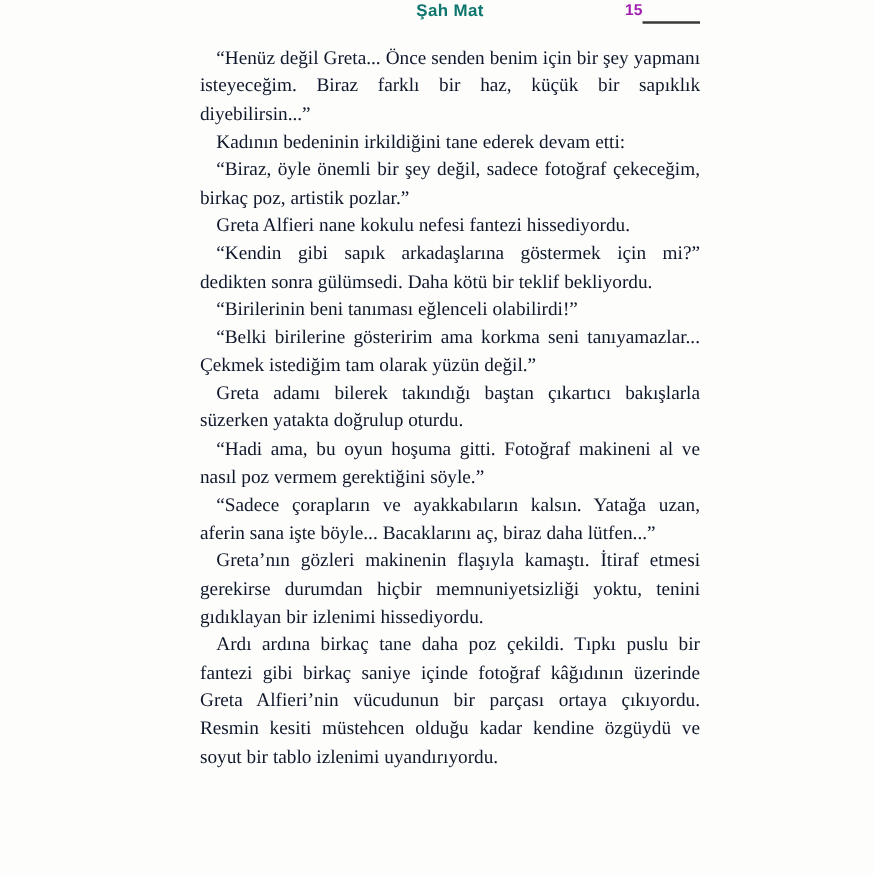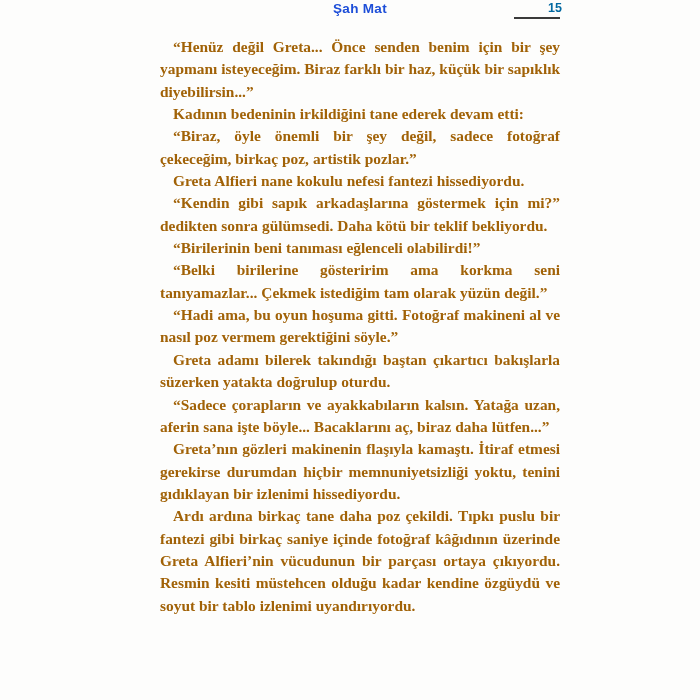"Şah Mat" .head-title { color: #1d4ed8 -> #0f766e }
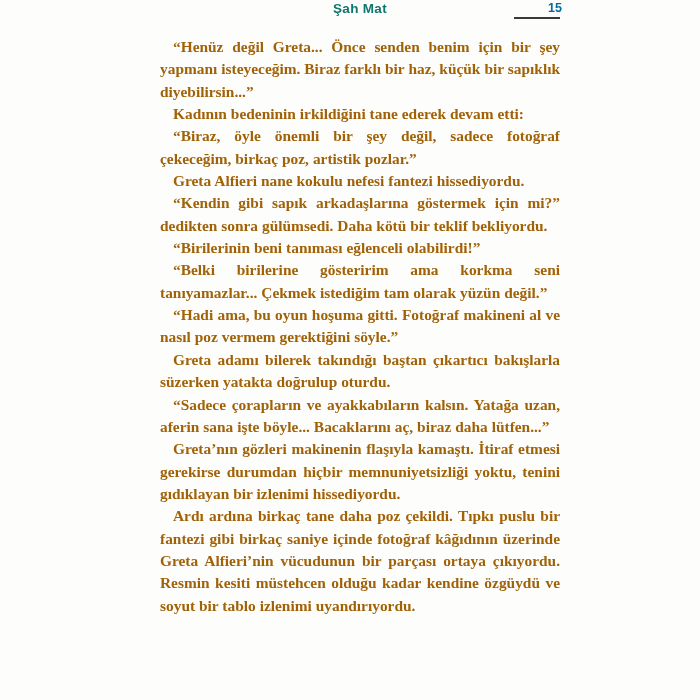"15" .folio-number { color: #0369a1 -> #a21caf; text-align: right -> left }
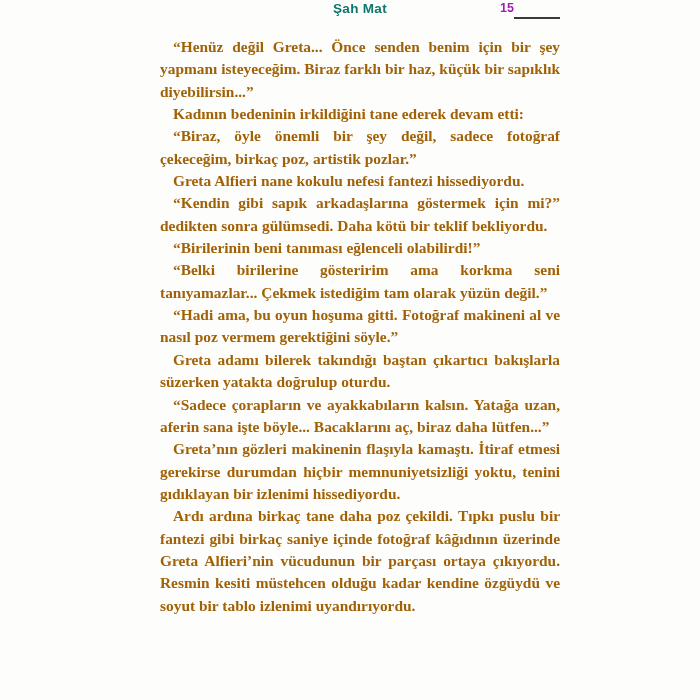"“Henüz değil Greta... Önce senden" p.para { color: #a16207 -> #0f172a; font-weight: bold -> none }
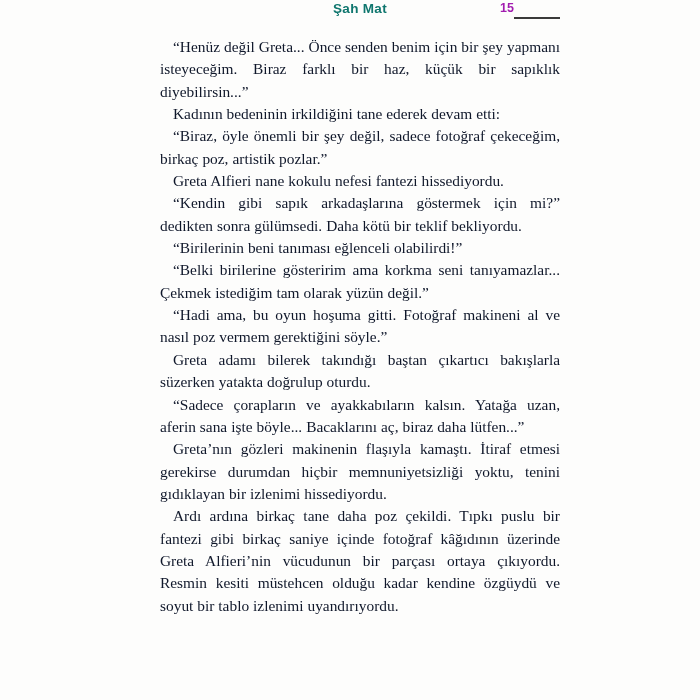"“Hadi ama, bu oyun hoşuma" p.para { order: before "Greta adamı bilerek takındığı baştan" -> after "Greta adamı bilerek takındığı baştan" }
